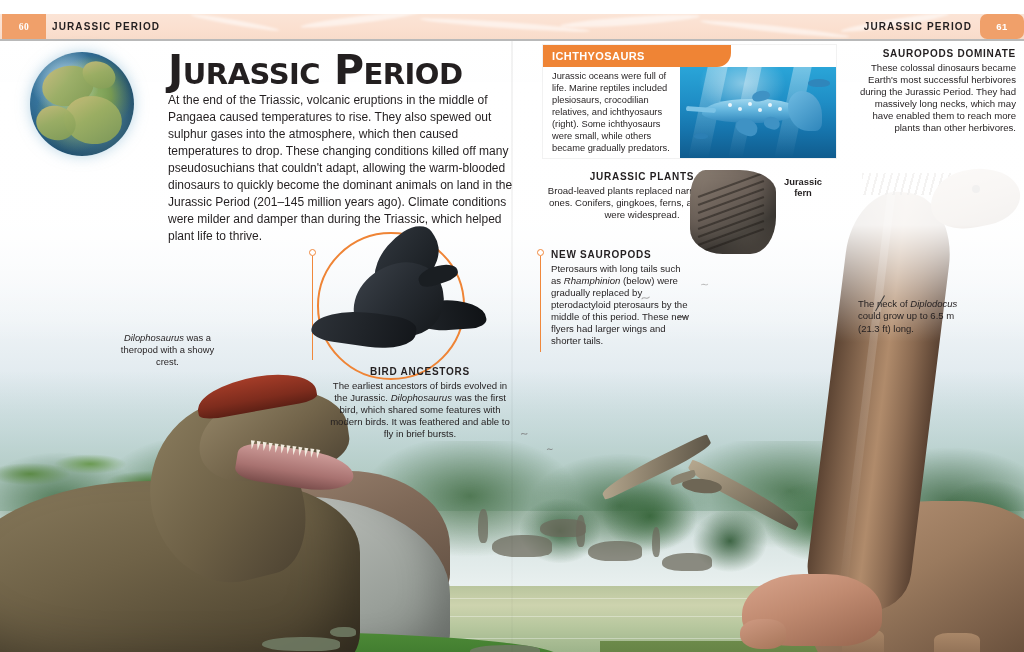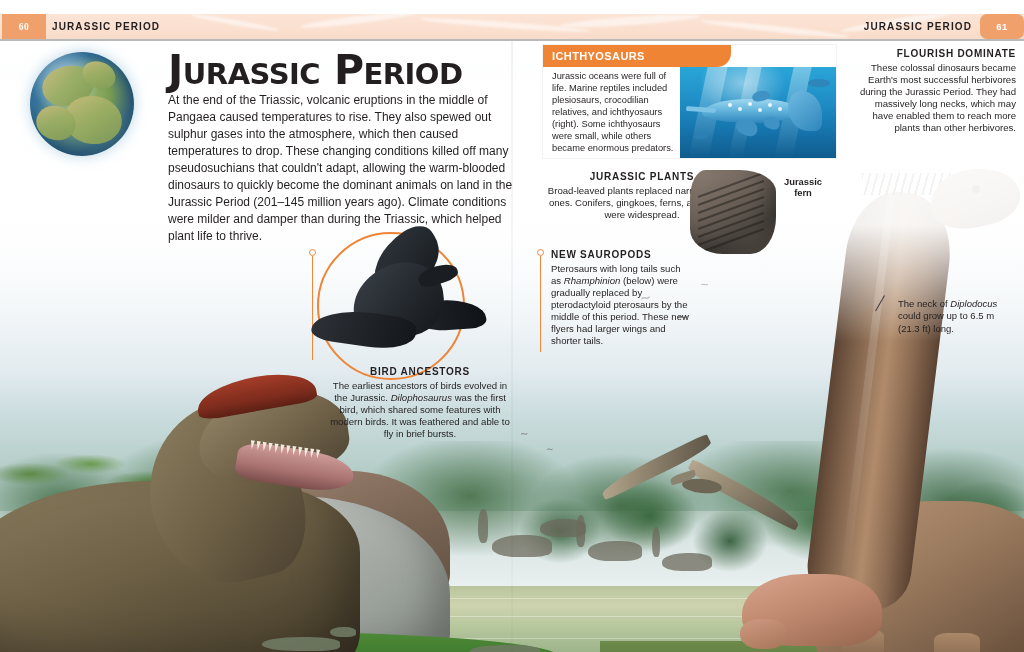"FLOURISH DOMINATE" div.hdr { text: FLOURISH -> SAUROPODS }
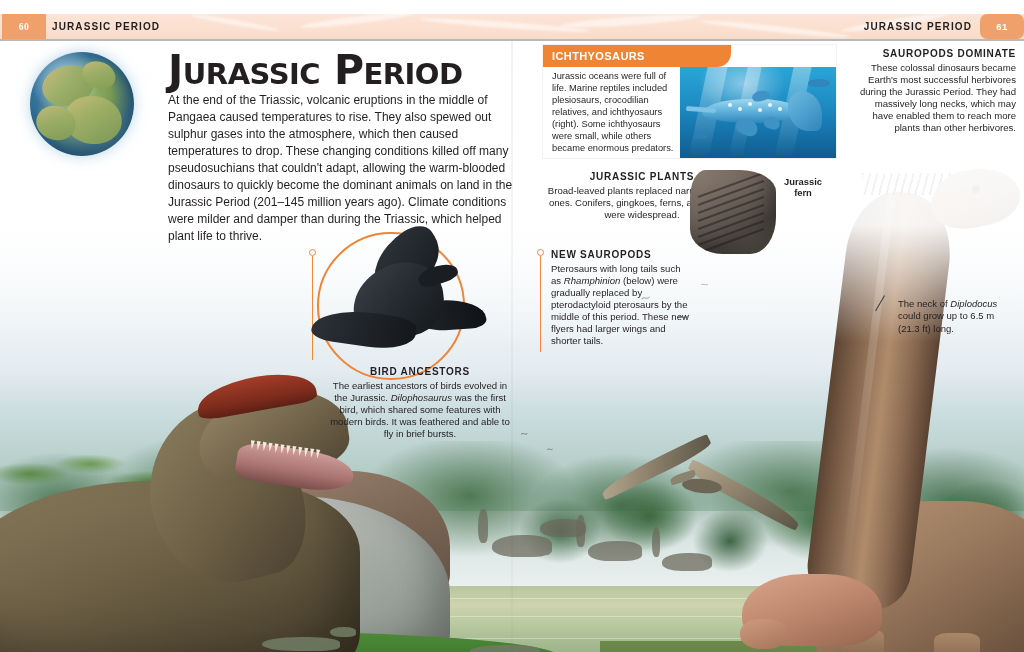"Jurassic oceans were full of" div.ichthy-txt { text: enormous -> gradually }
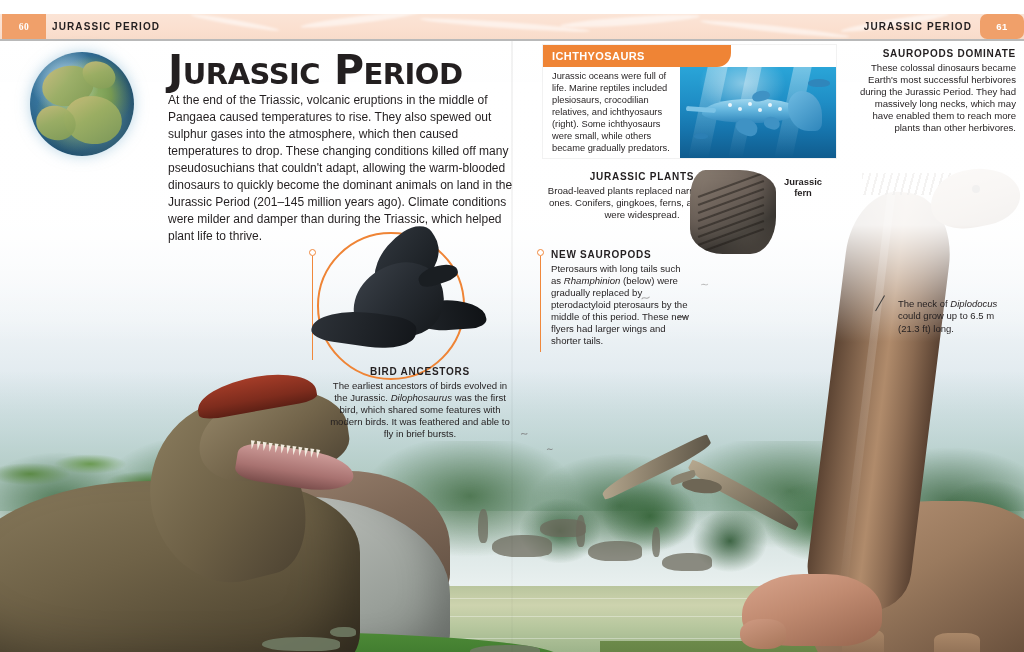"The neck of Diplodocus could" .neck-cap { left: 898px -> 858px }
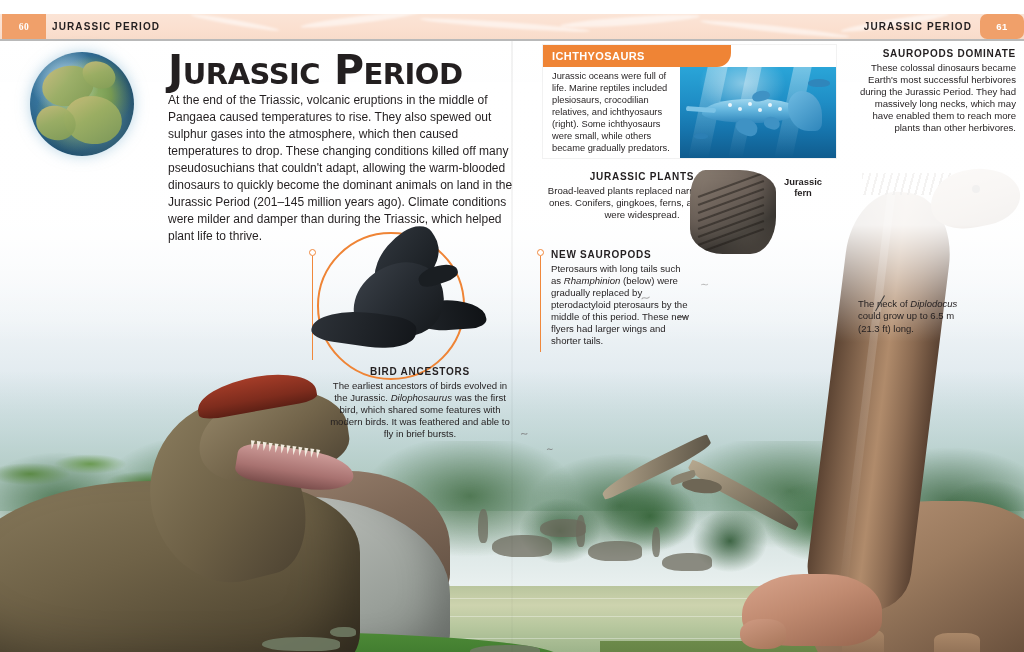"Dilophosaurus was a theropod with" div.dilo-cap { html: none -> <div><em>Dilophosaurus</em> <span>was a theropod with a showy crest.</span></div> }
